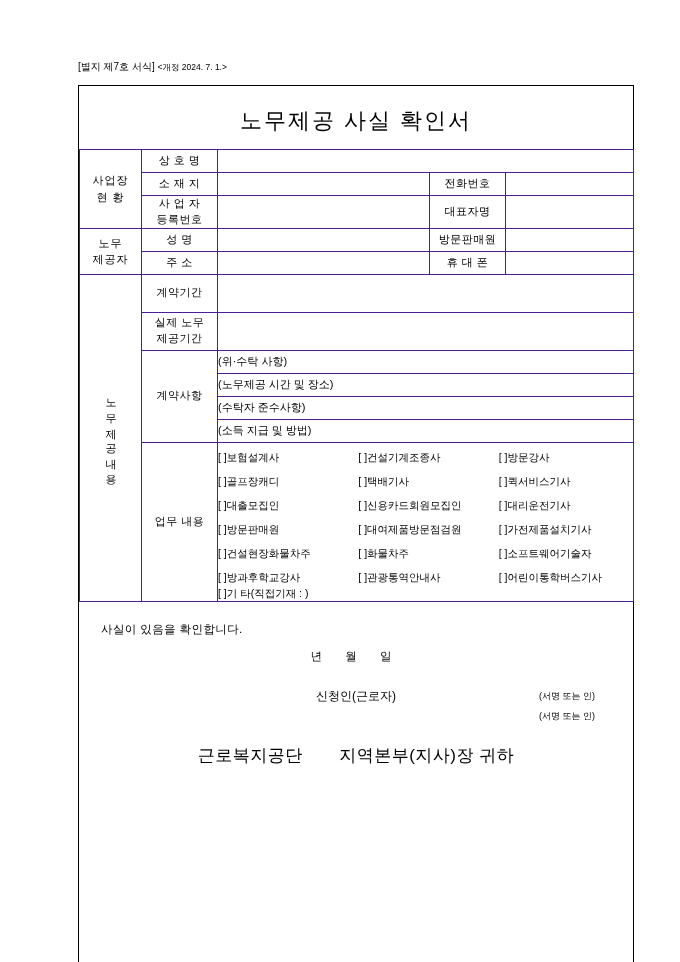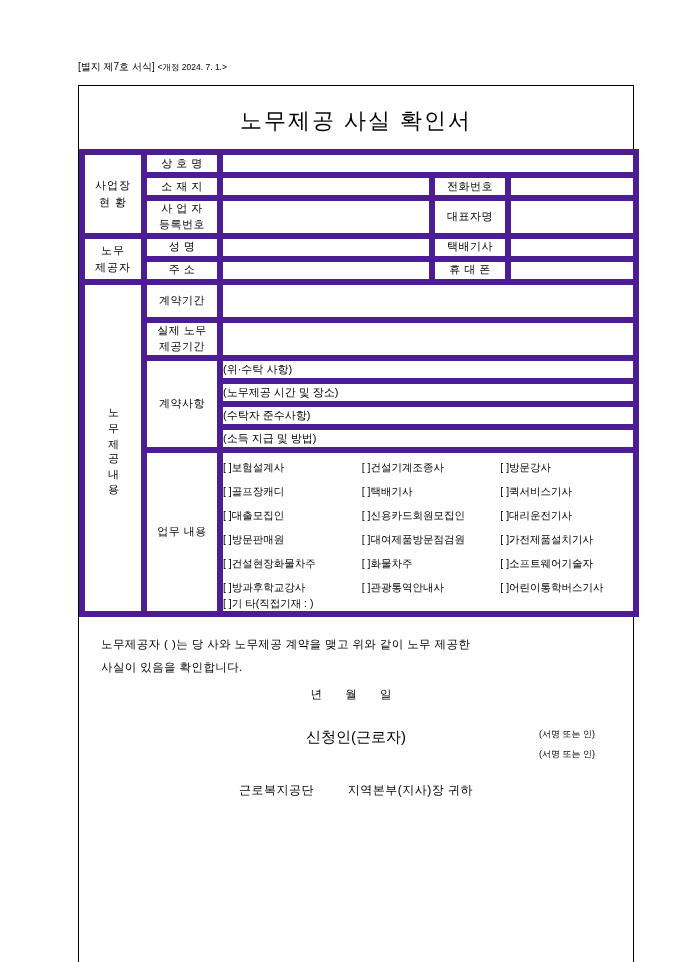"상 호 명" table.main td { border: 6px solid #4c1d95 -> 1px solid #4c1d95 }
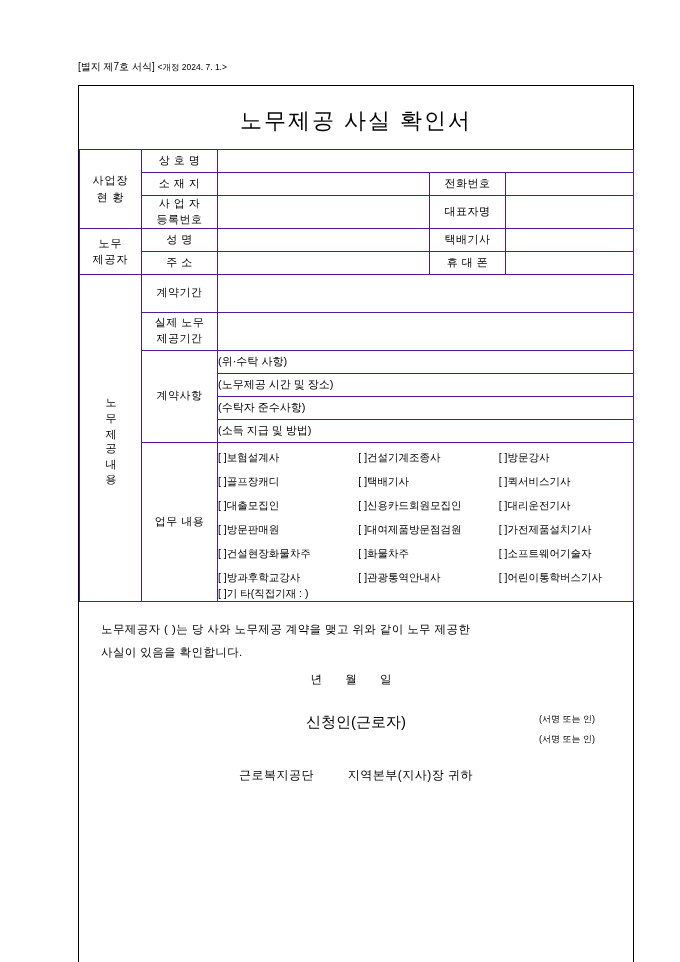"택배기사" td.lbl { text: 택배기사 -> 방문판매원 }
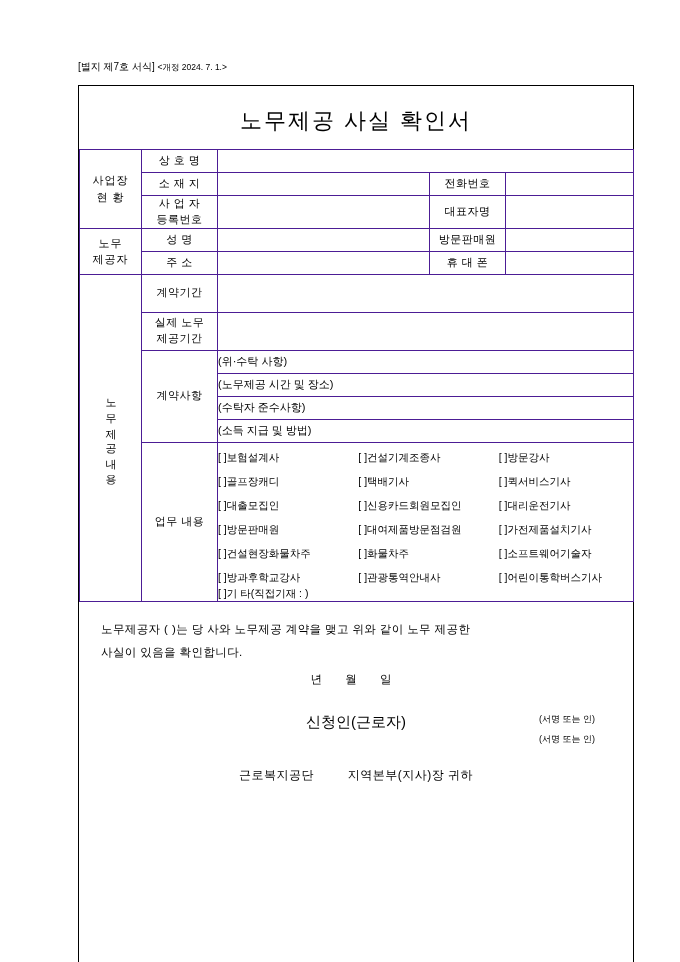"노무제공자 ( )는 당 사와" span { html: <span>노무제공자 ( )는 당 사와 노무제공 계약을 맺고 위와 같이 노무 제공한</span> -> none }
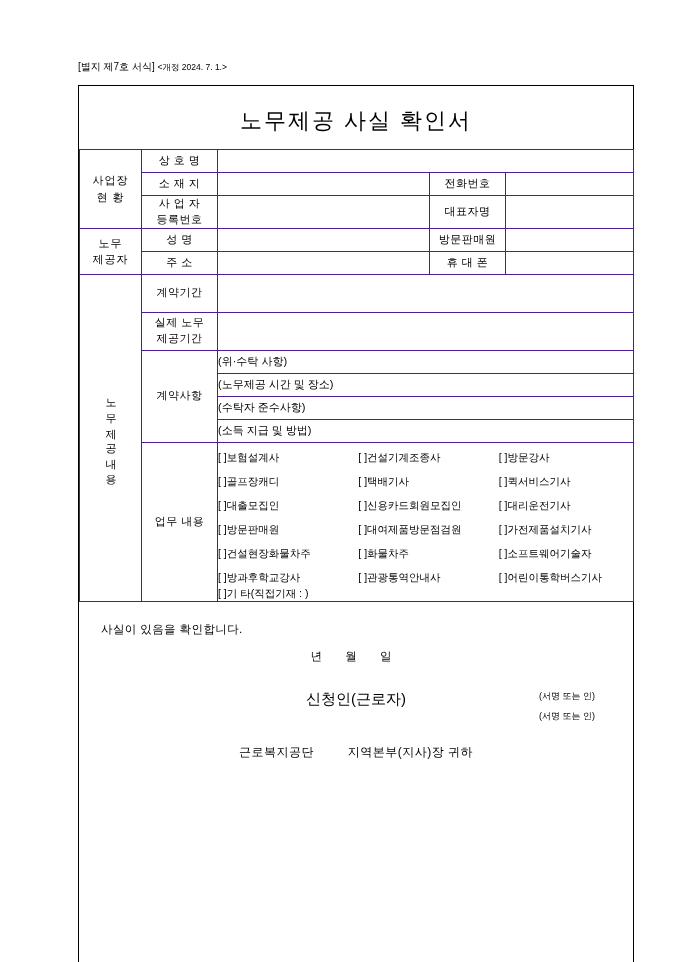"신청인(근로자)" .sign-row { font-size: 15px -> 12px }
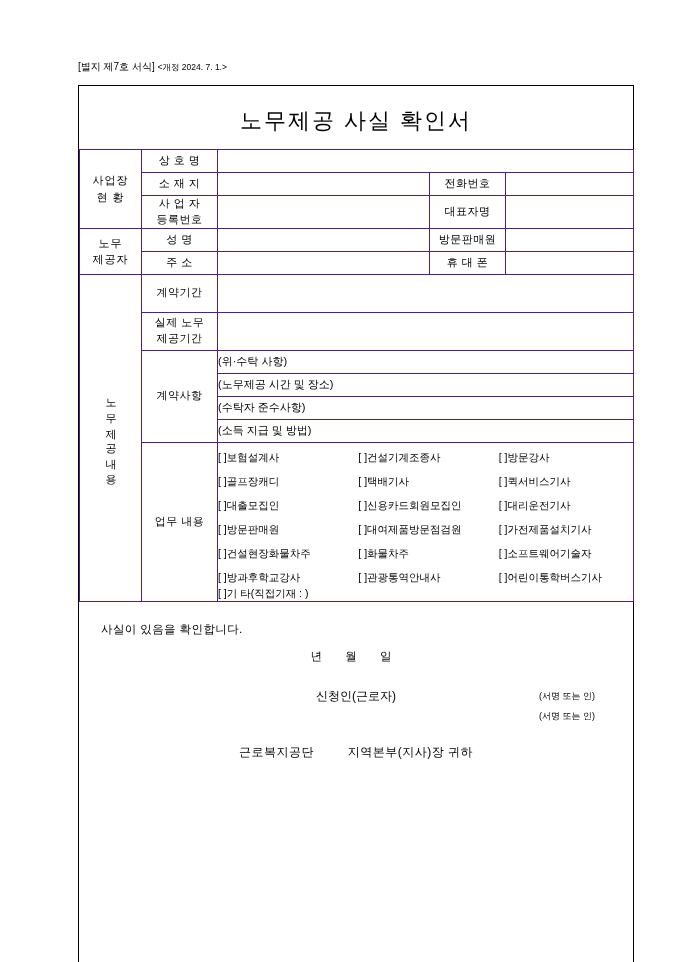"근로복지공단 지역본부(지사)장 귀하" .footer-line { font-size: 12px -> 17px }
